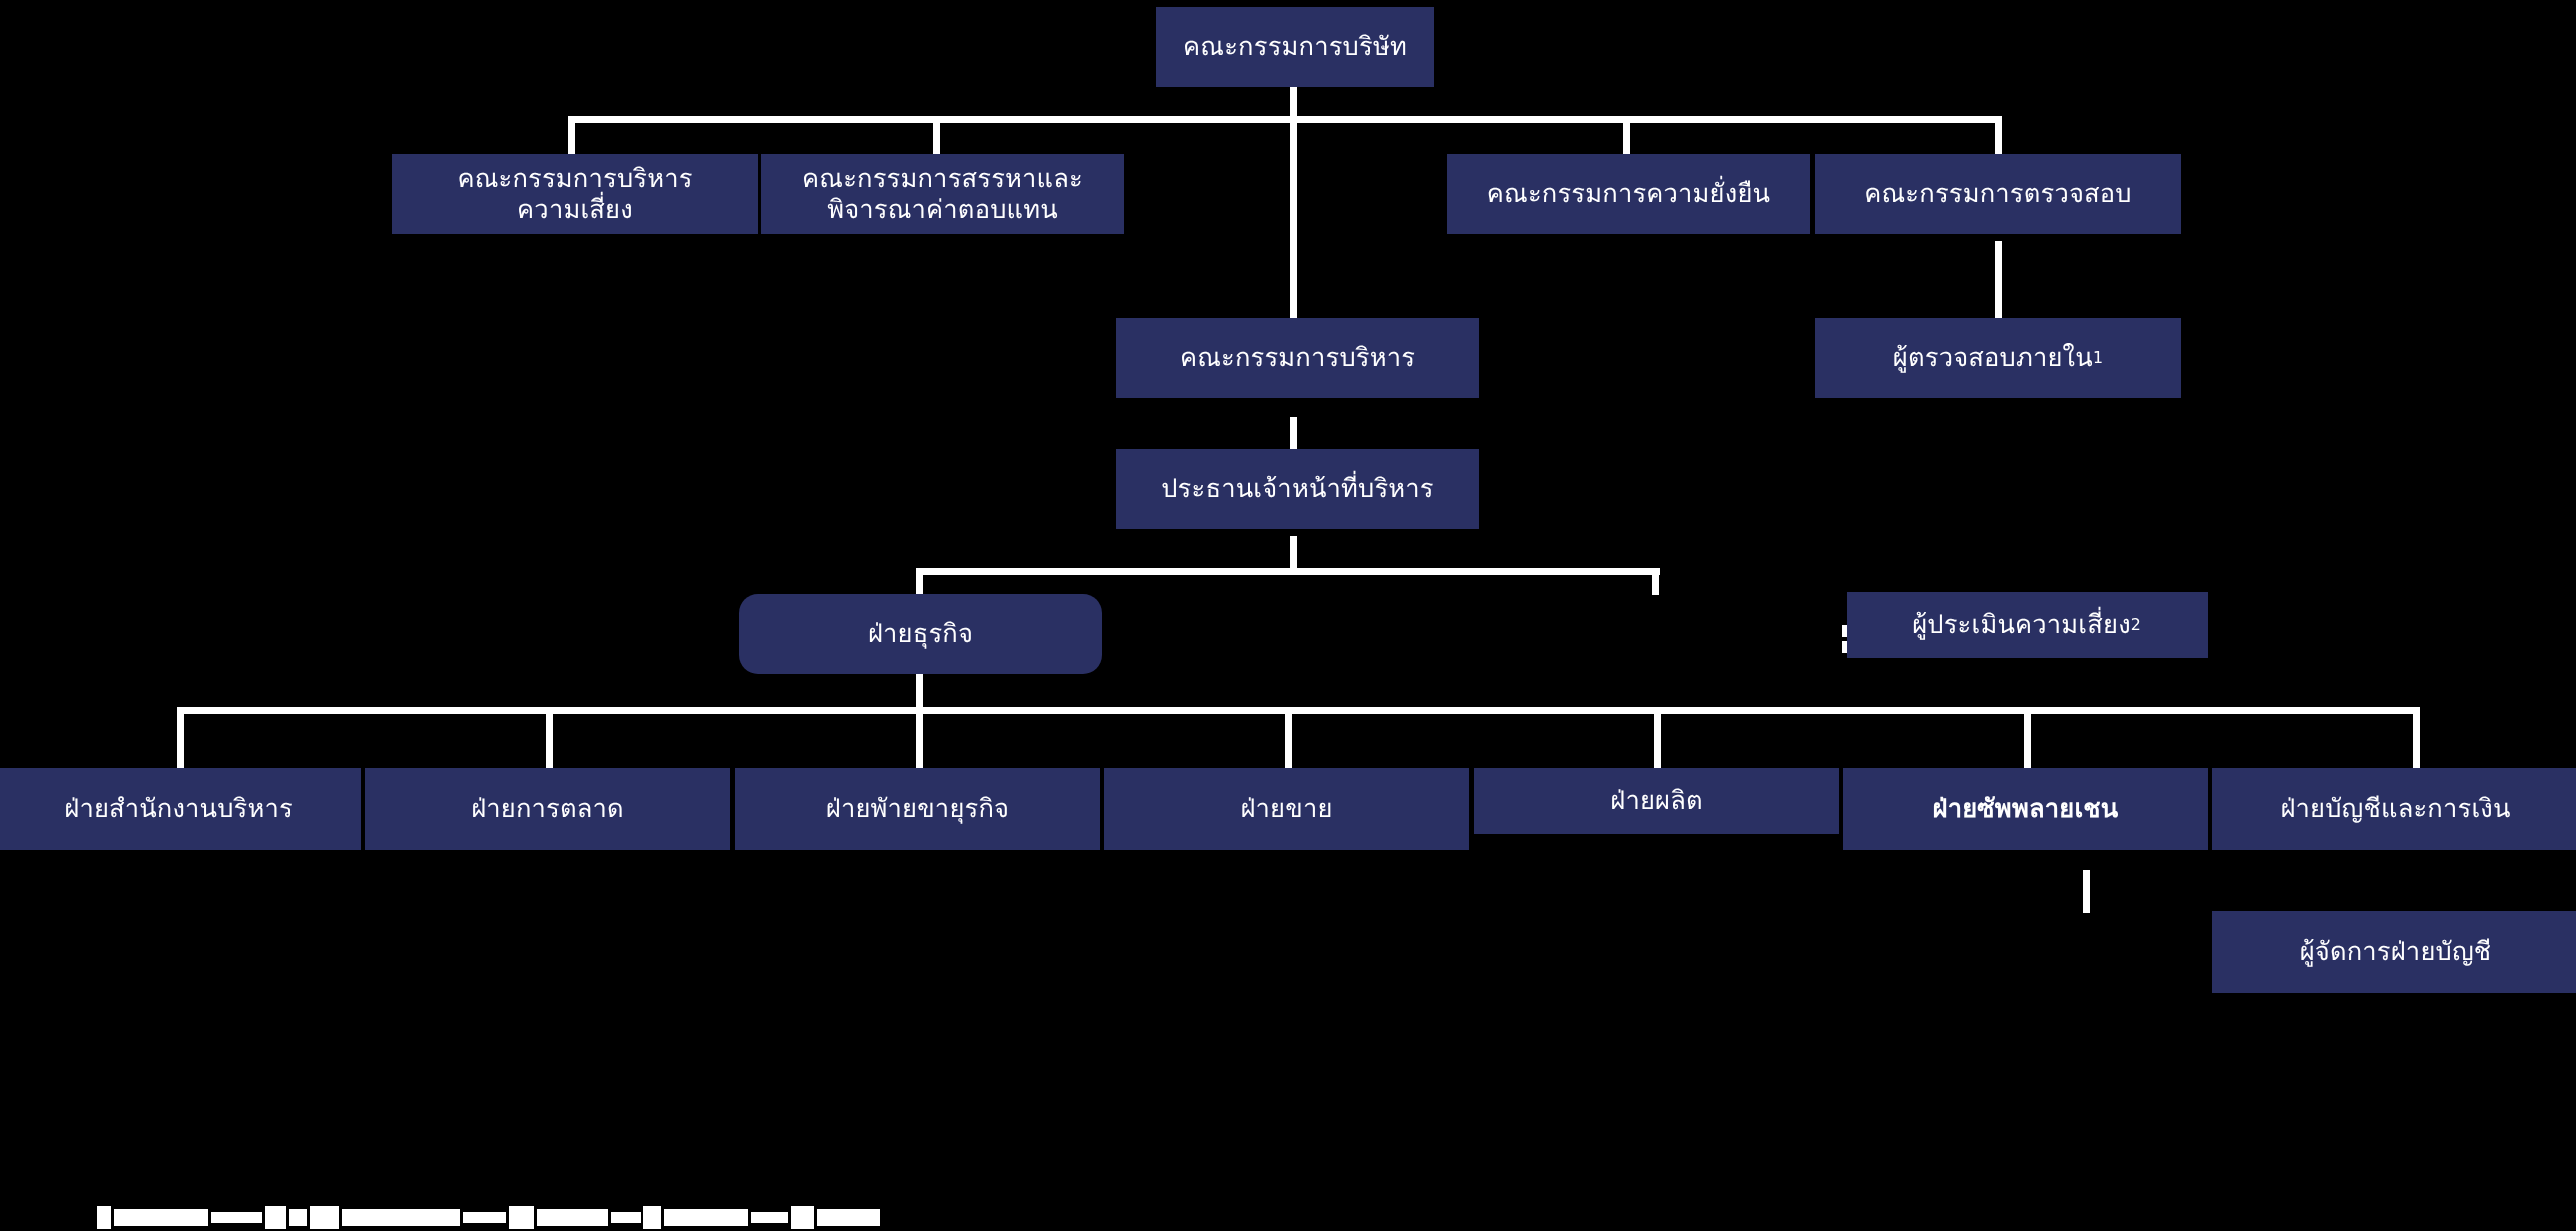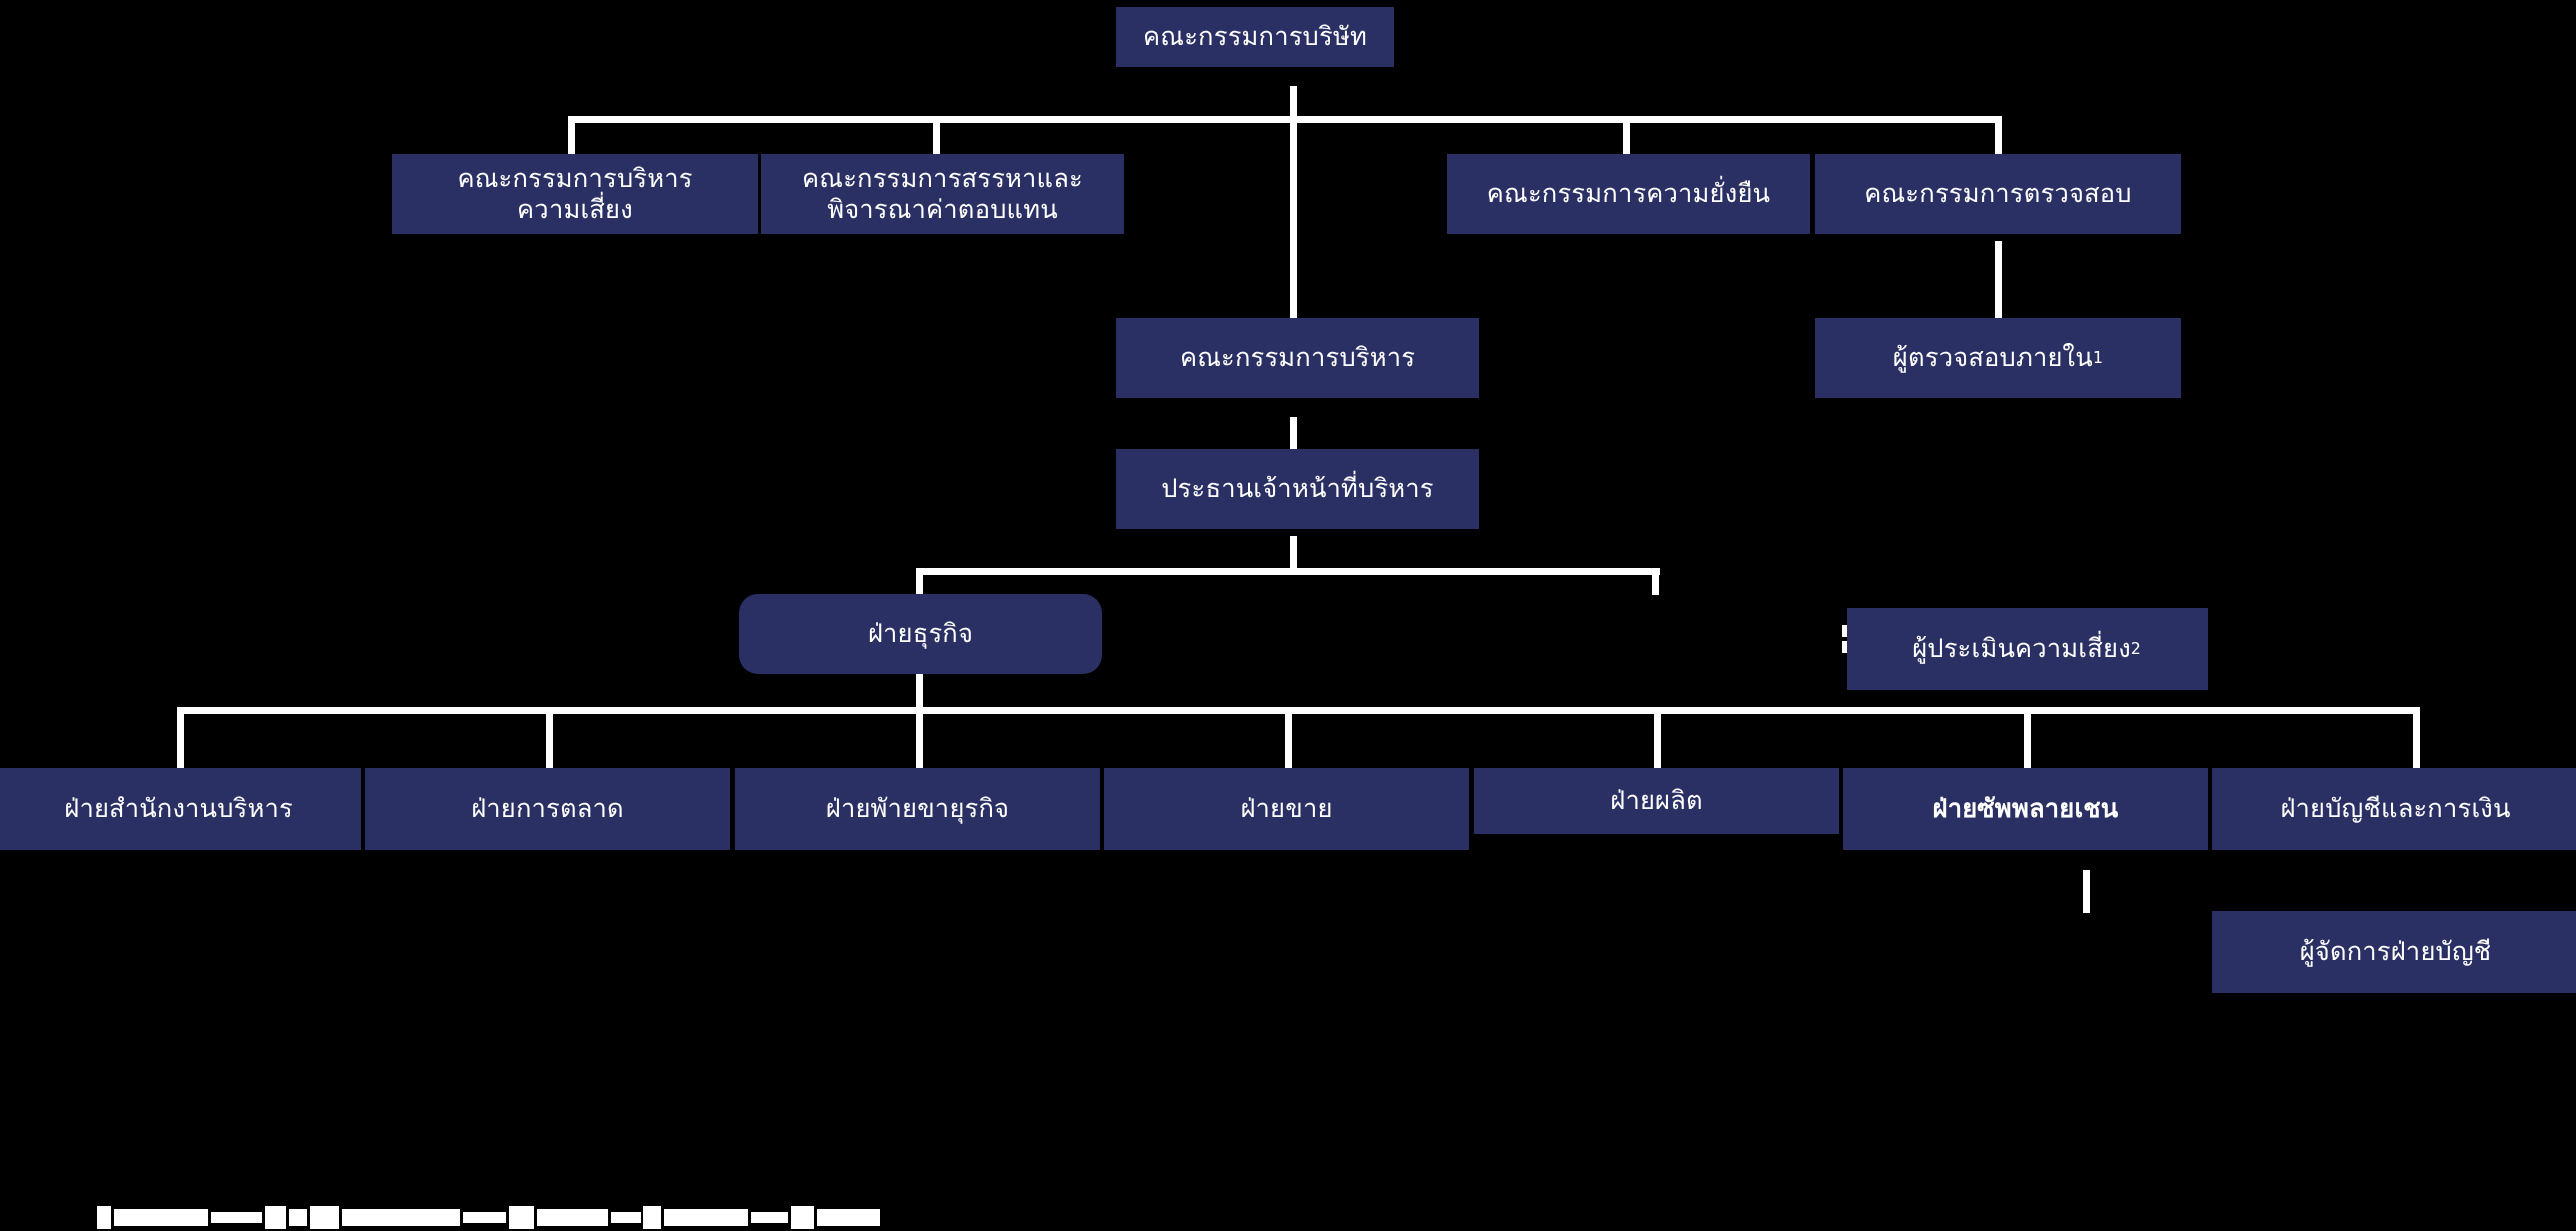"คณะกรรมการบริษัท" div.node { height: 60px -> 80px; left: 1116px -> 1156px }
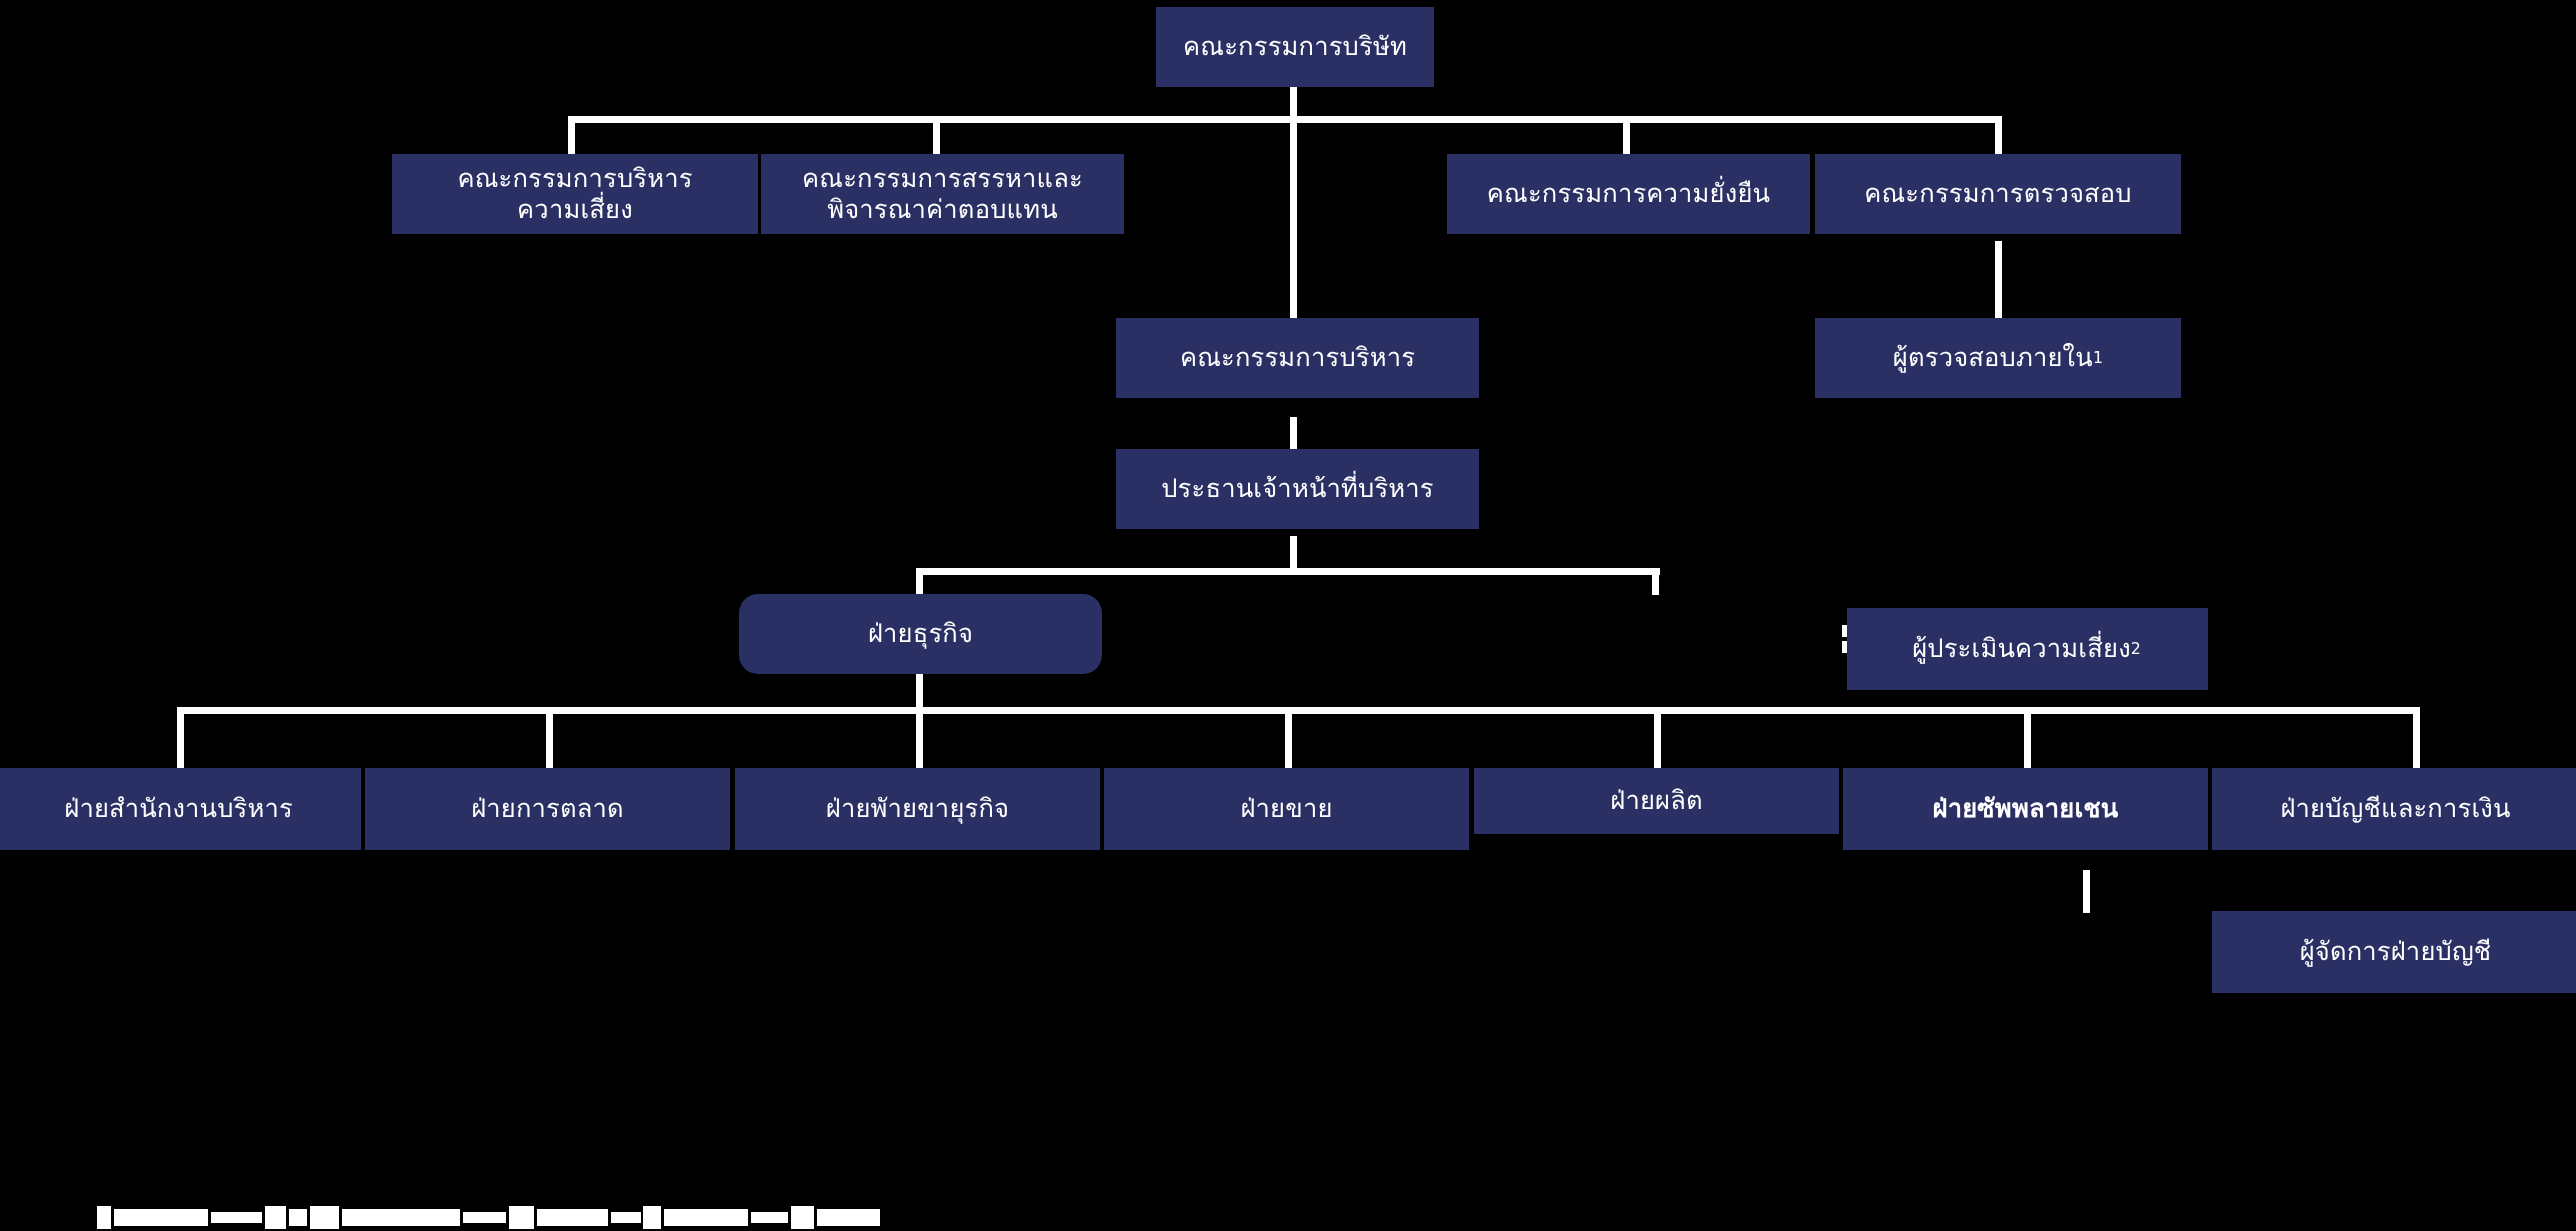"ผู้ประเมินความเสี่ยง" div.node { height: 82px -> 66px; top: 608px -> 592px }
